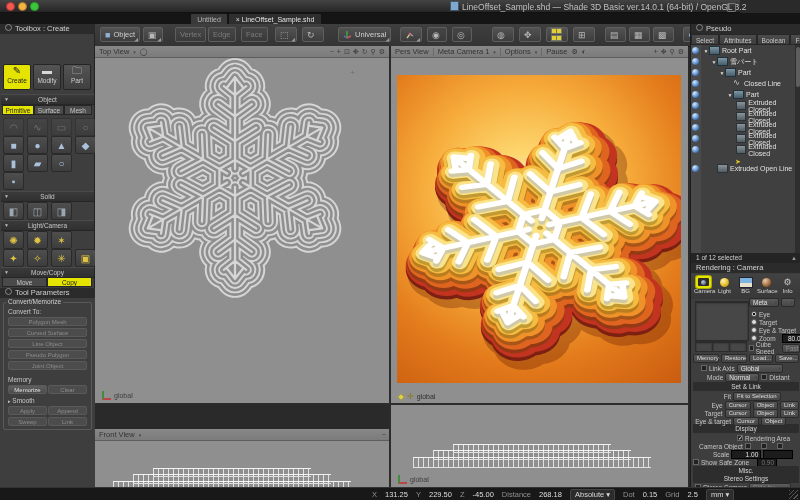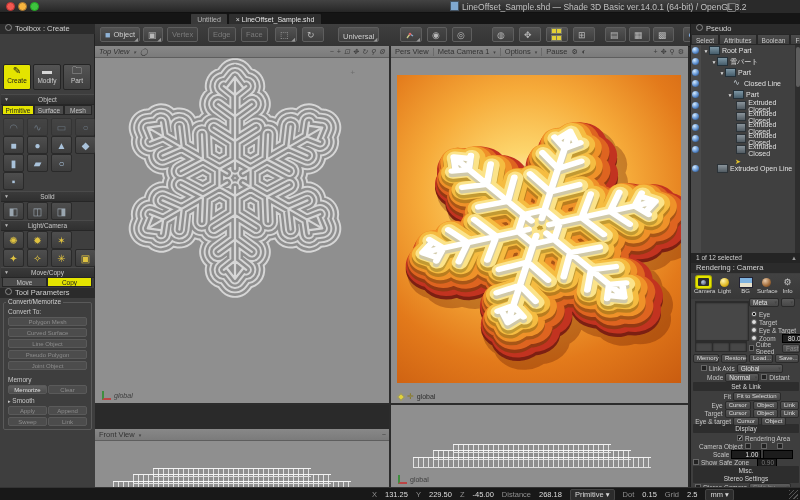"Vertex" div.tbtn { left: 72px -> 80px }
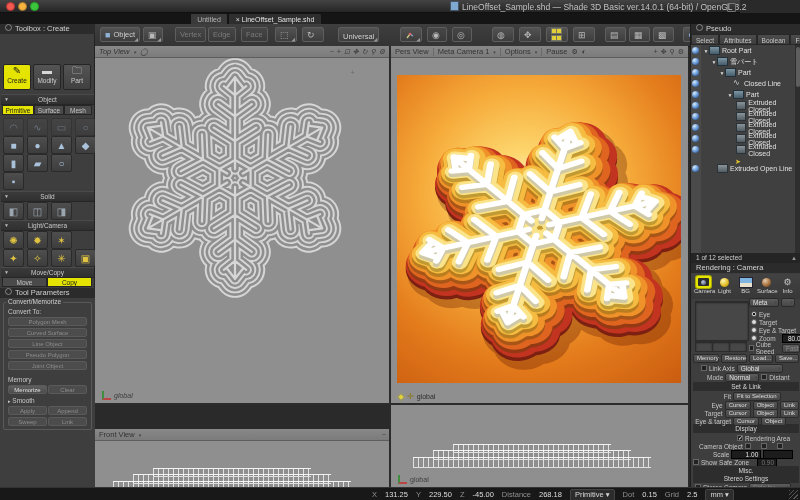"Universal" div.tbtn { flex-direction: column -> none }
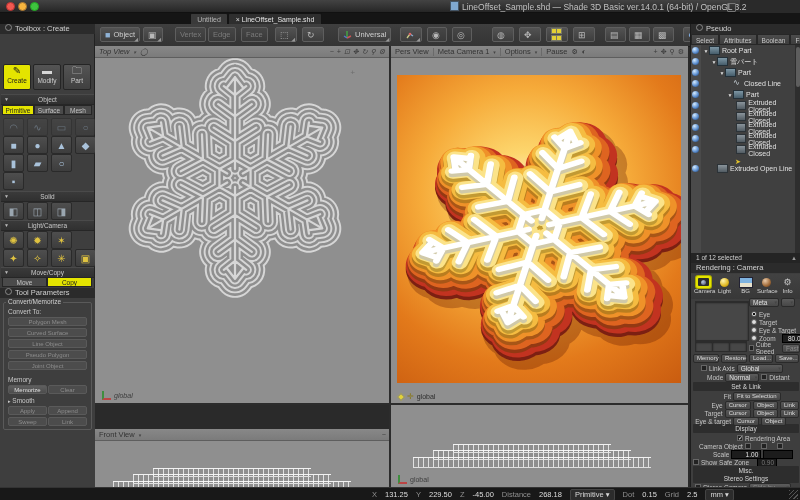"Top View" #vp-top { font-style: italic -> none }
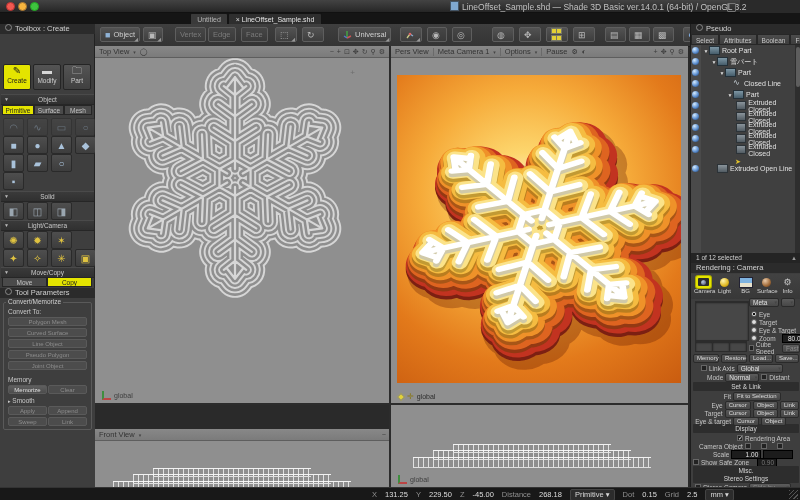"Primitive ▾" span.sb-dd { text: Primitive -> Absolute }
